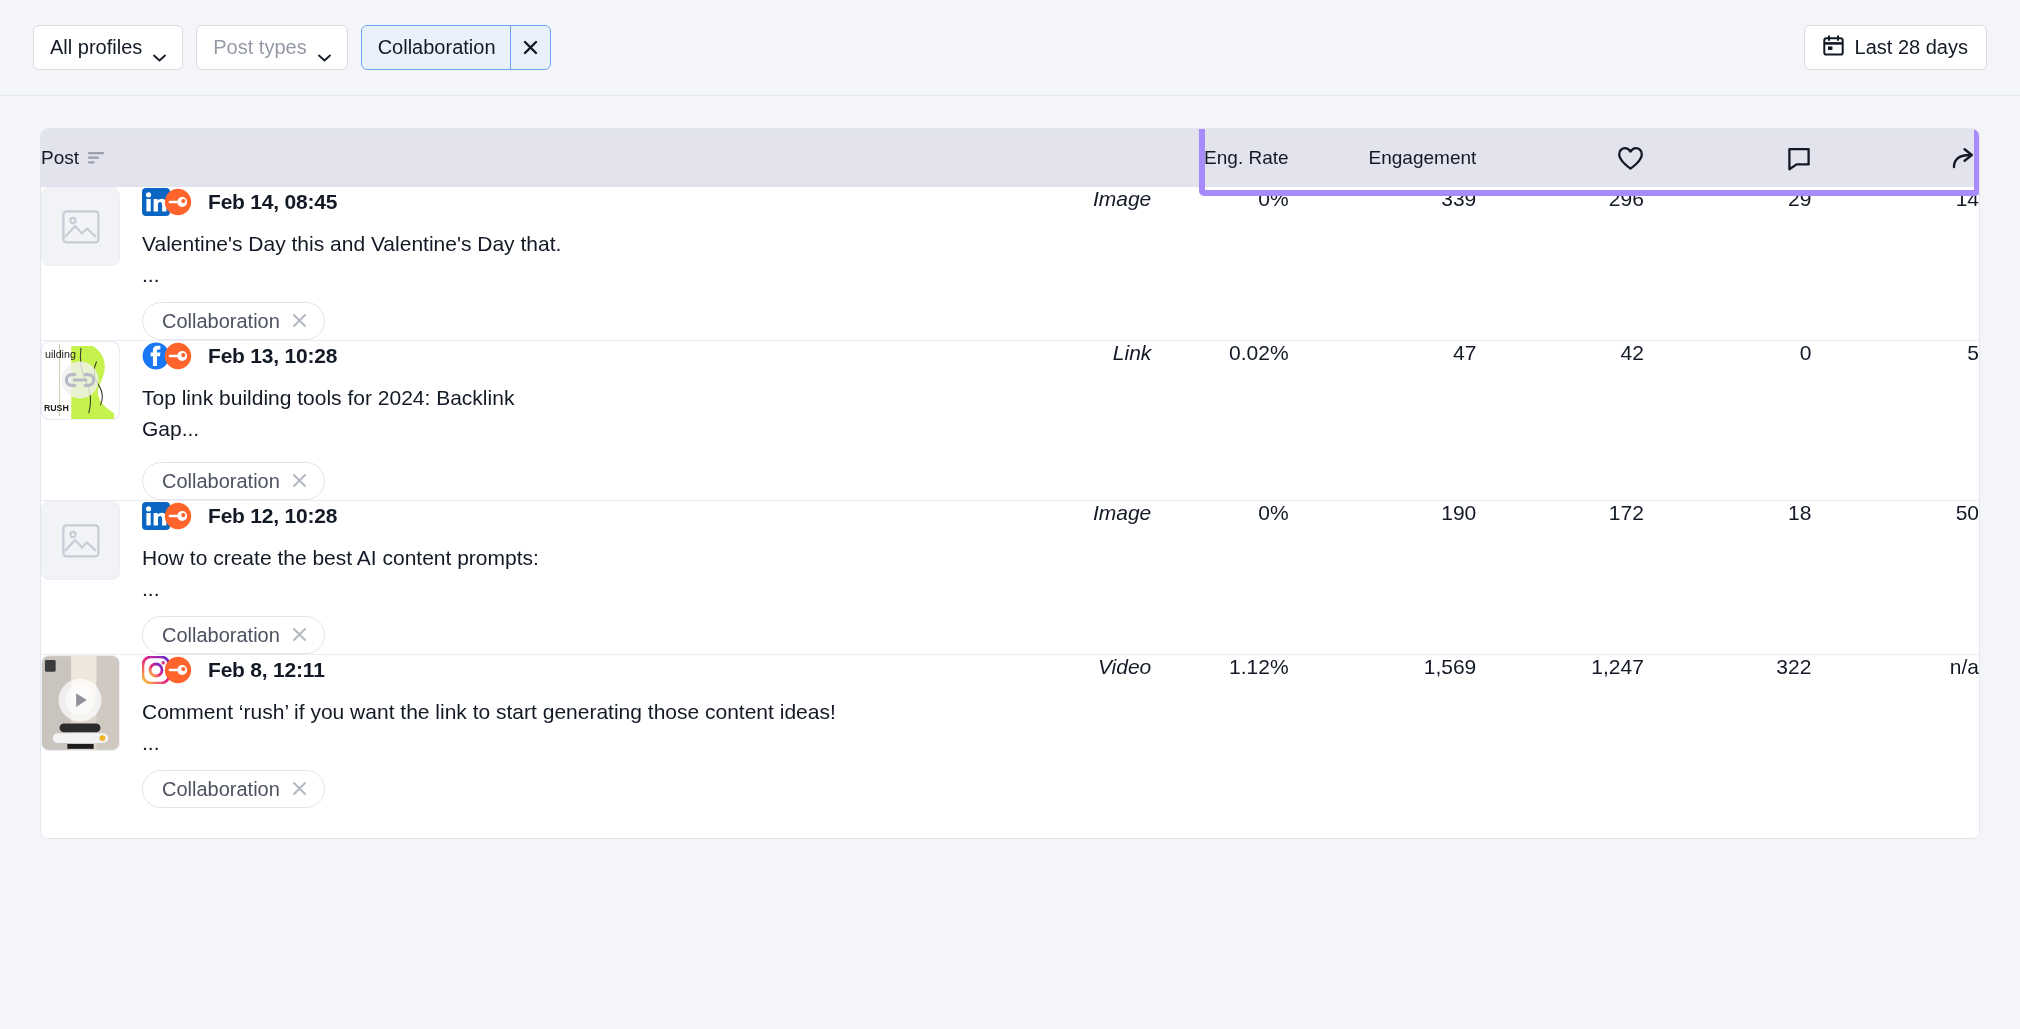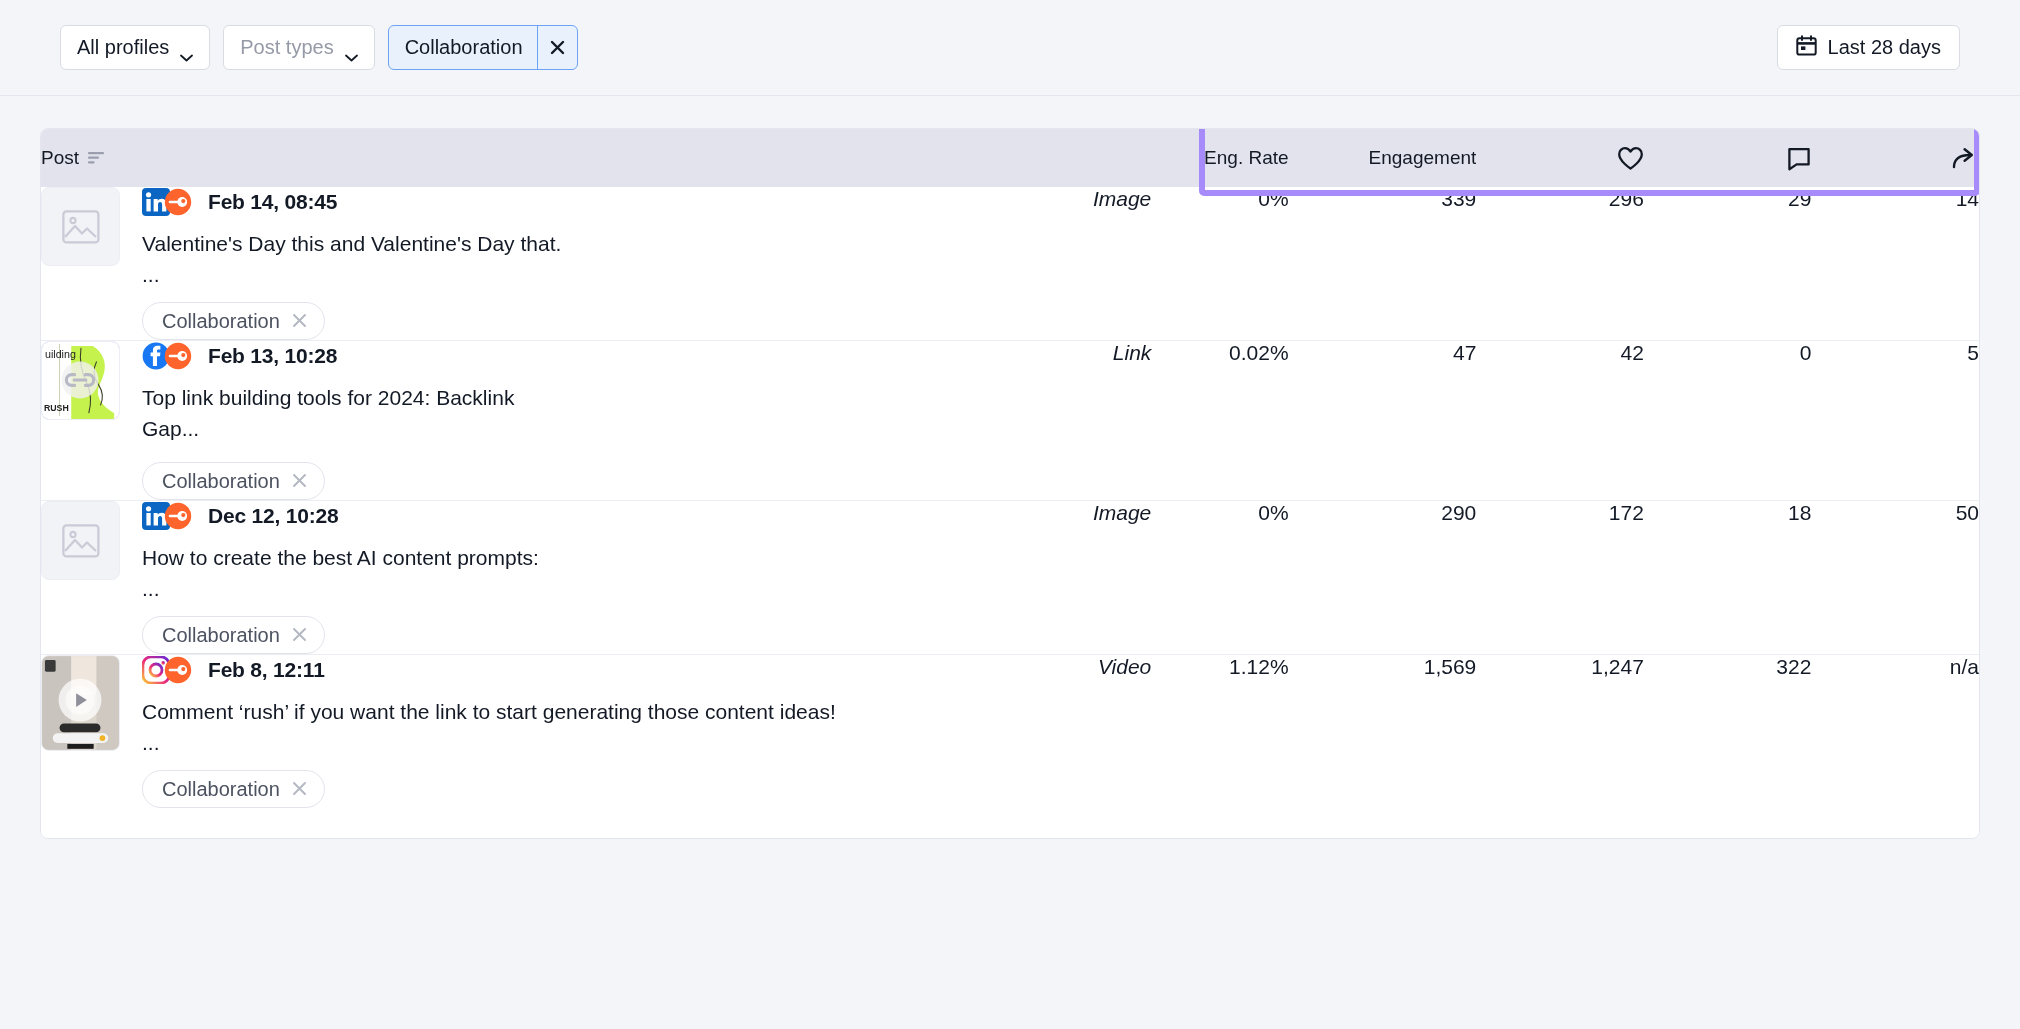"All profiles" .filterbar { padding: 0 60px -> 0 33px }
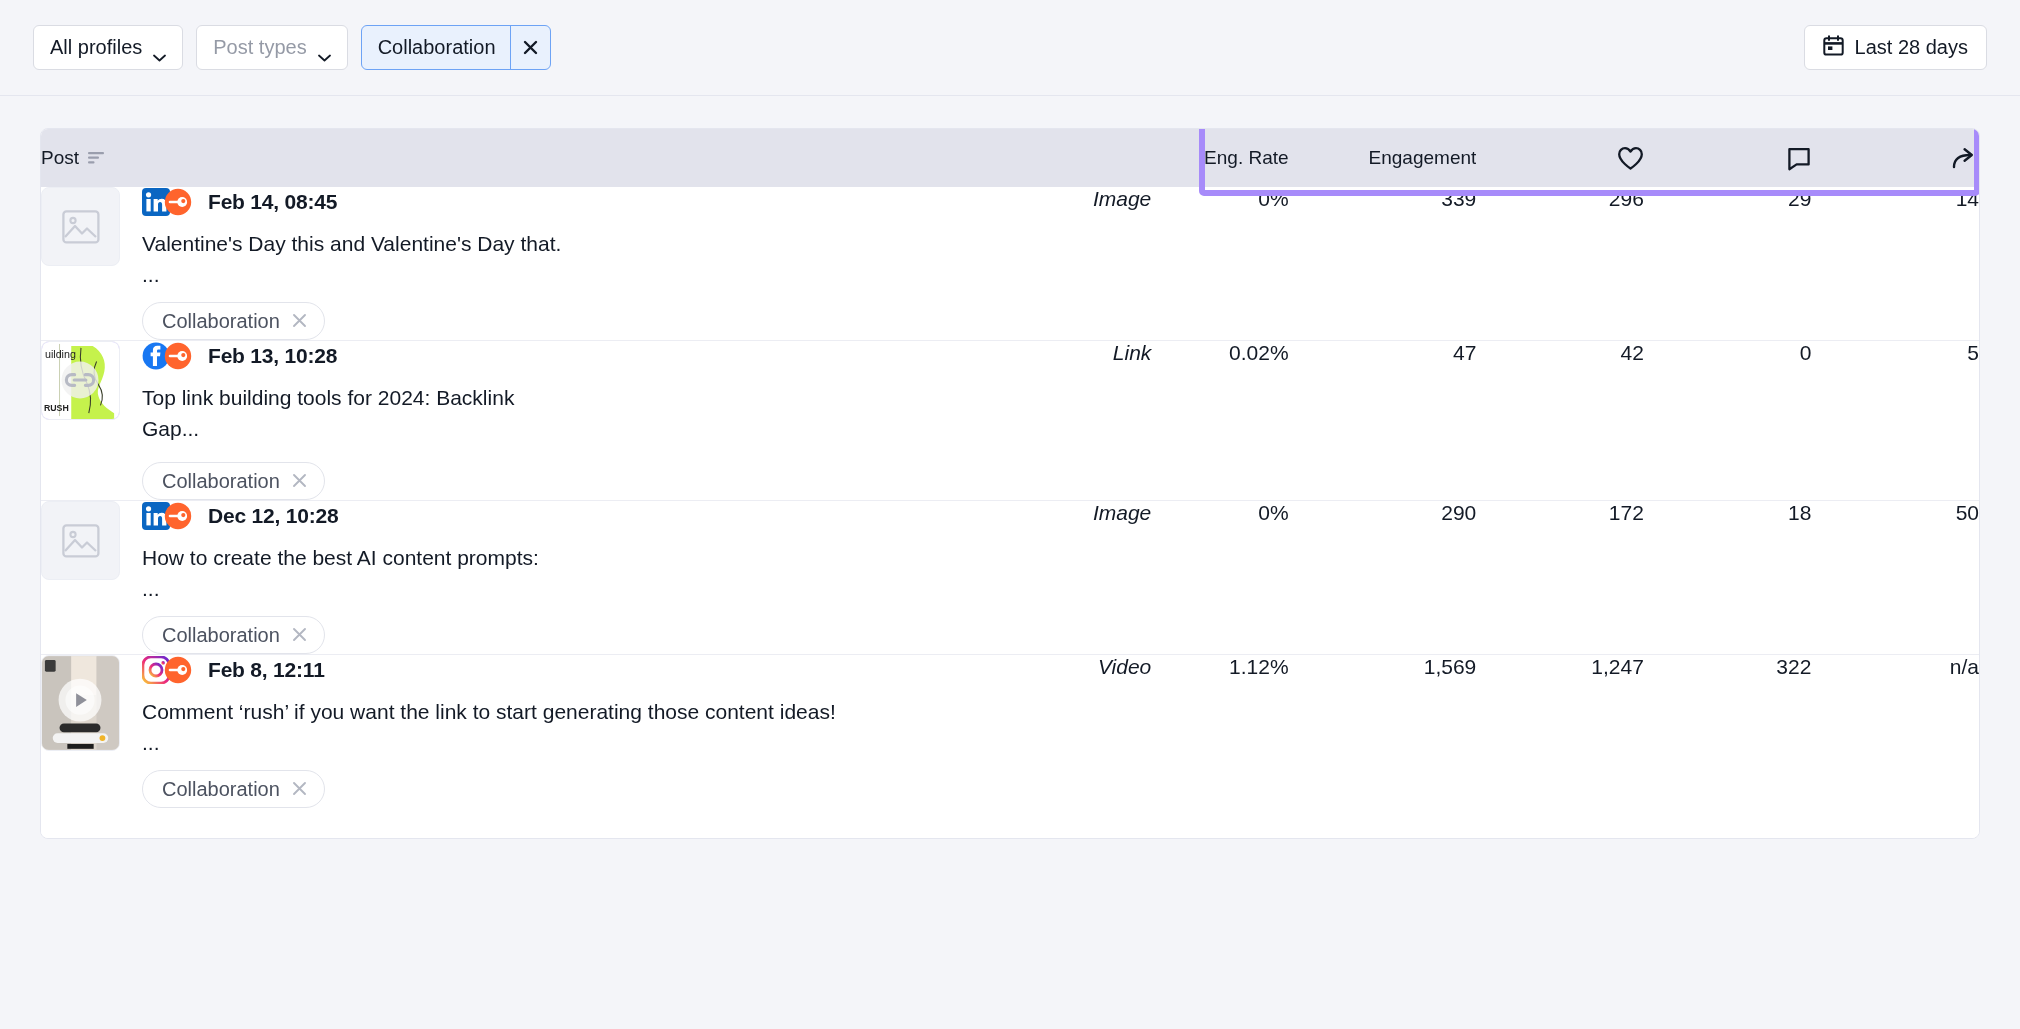"Dec 12, 10:28" div.post-date { text: Dec -> Feb }
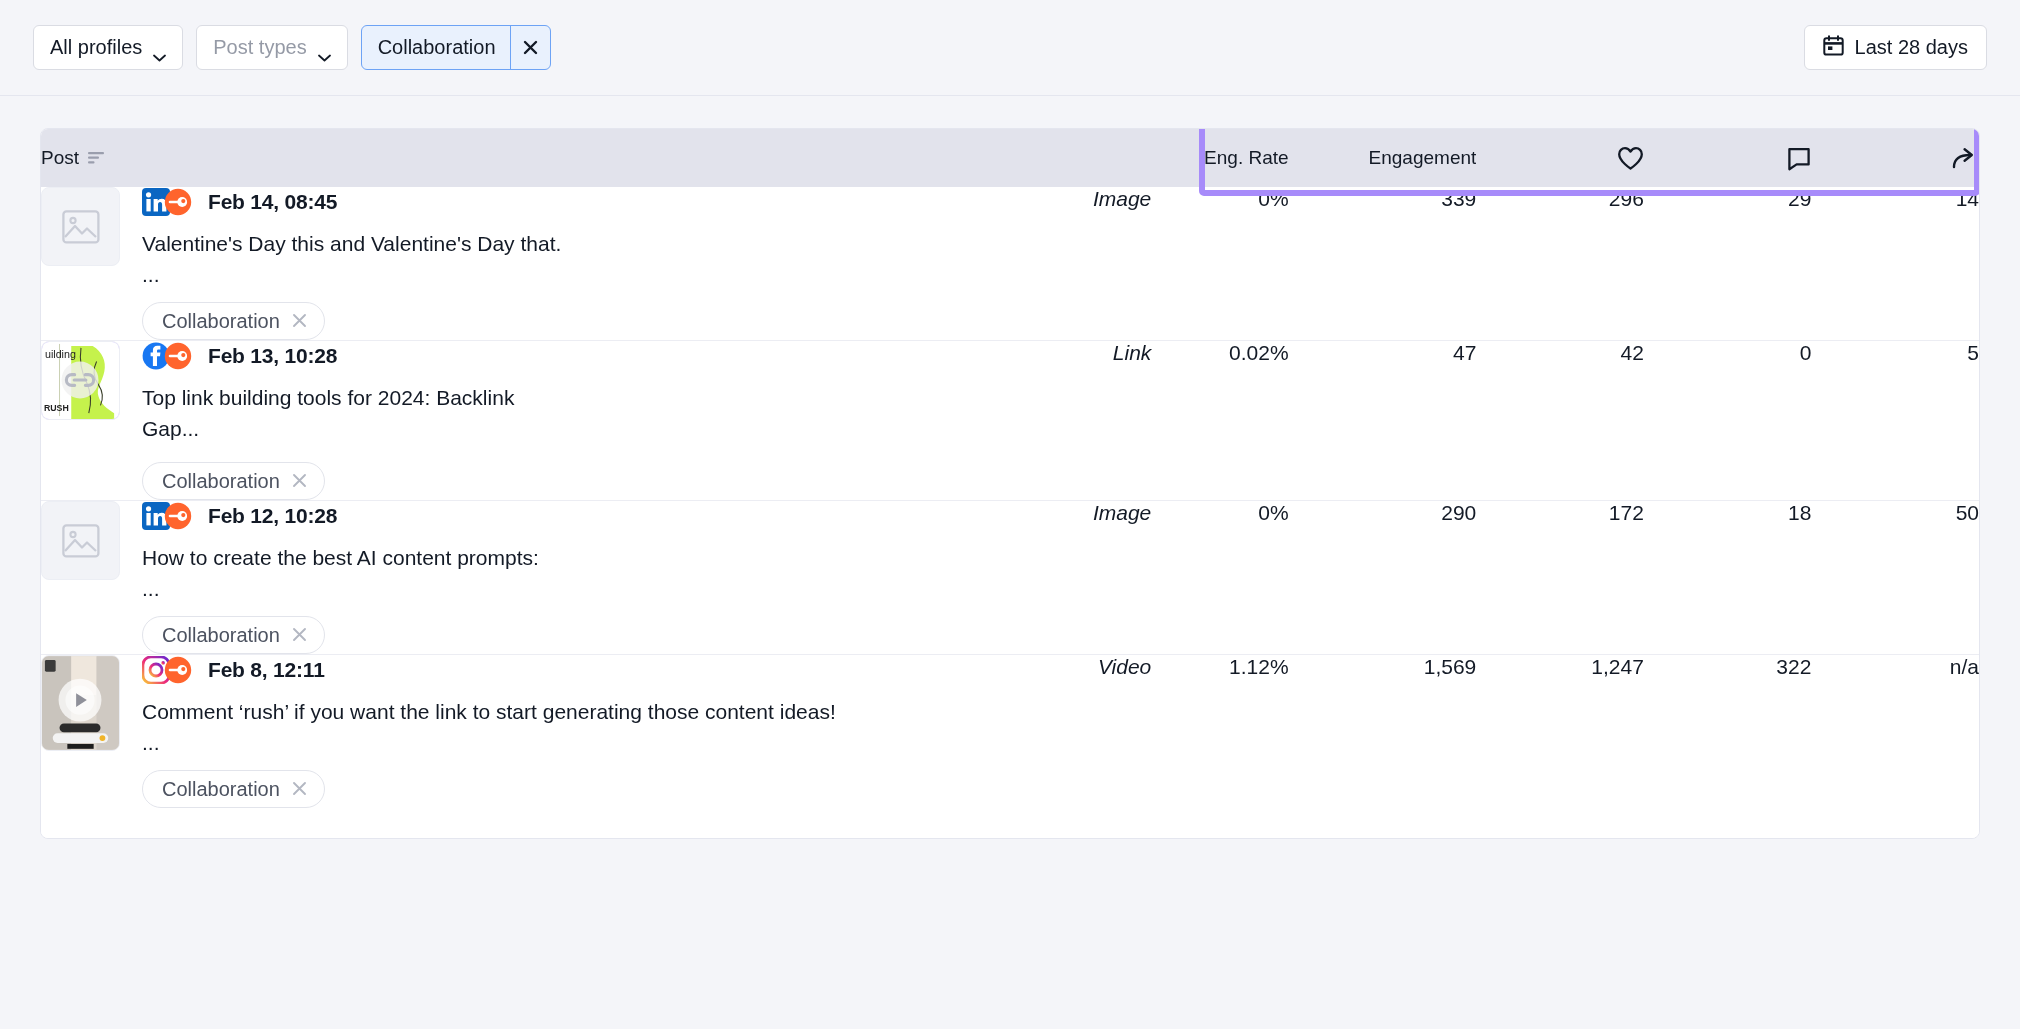"290" td.c-eng { text: 290 -> 190 }
